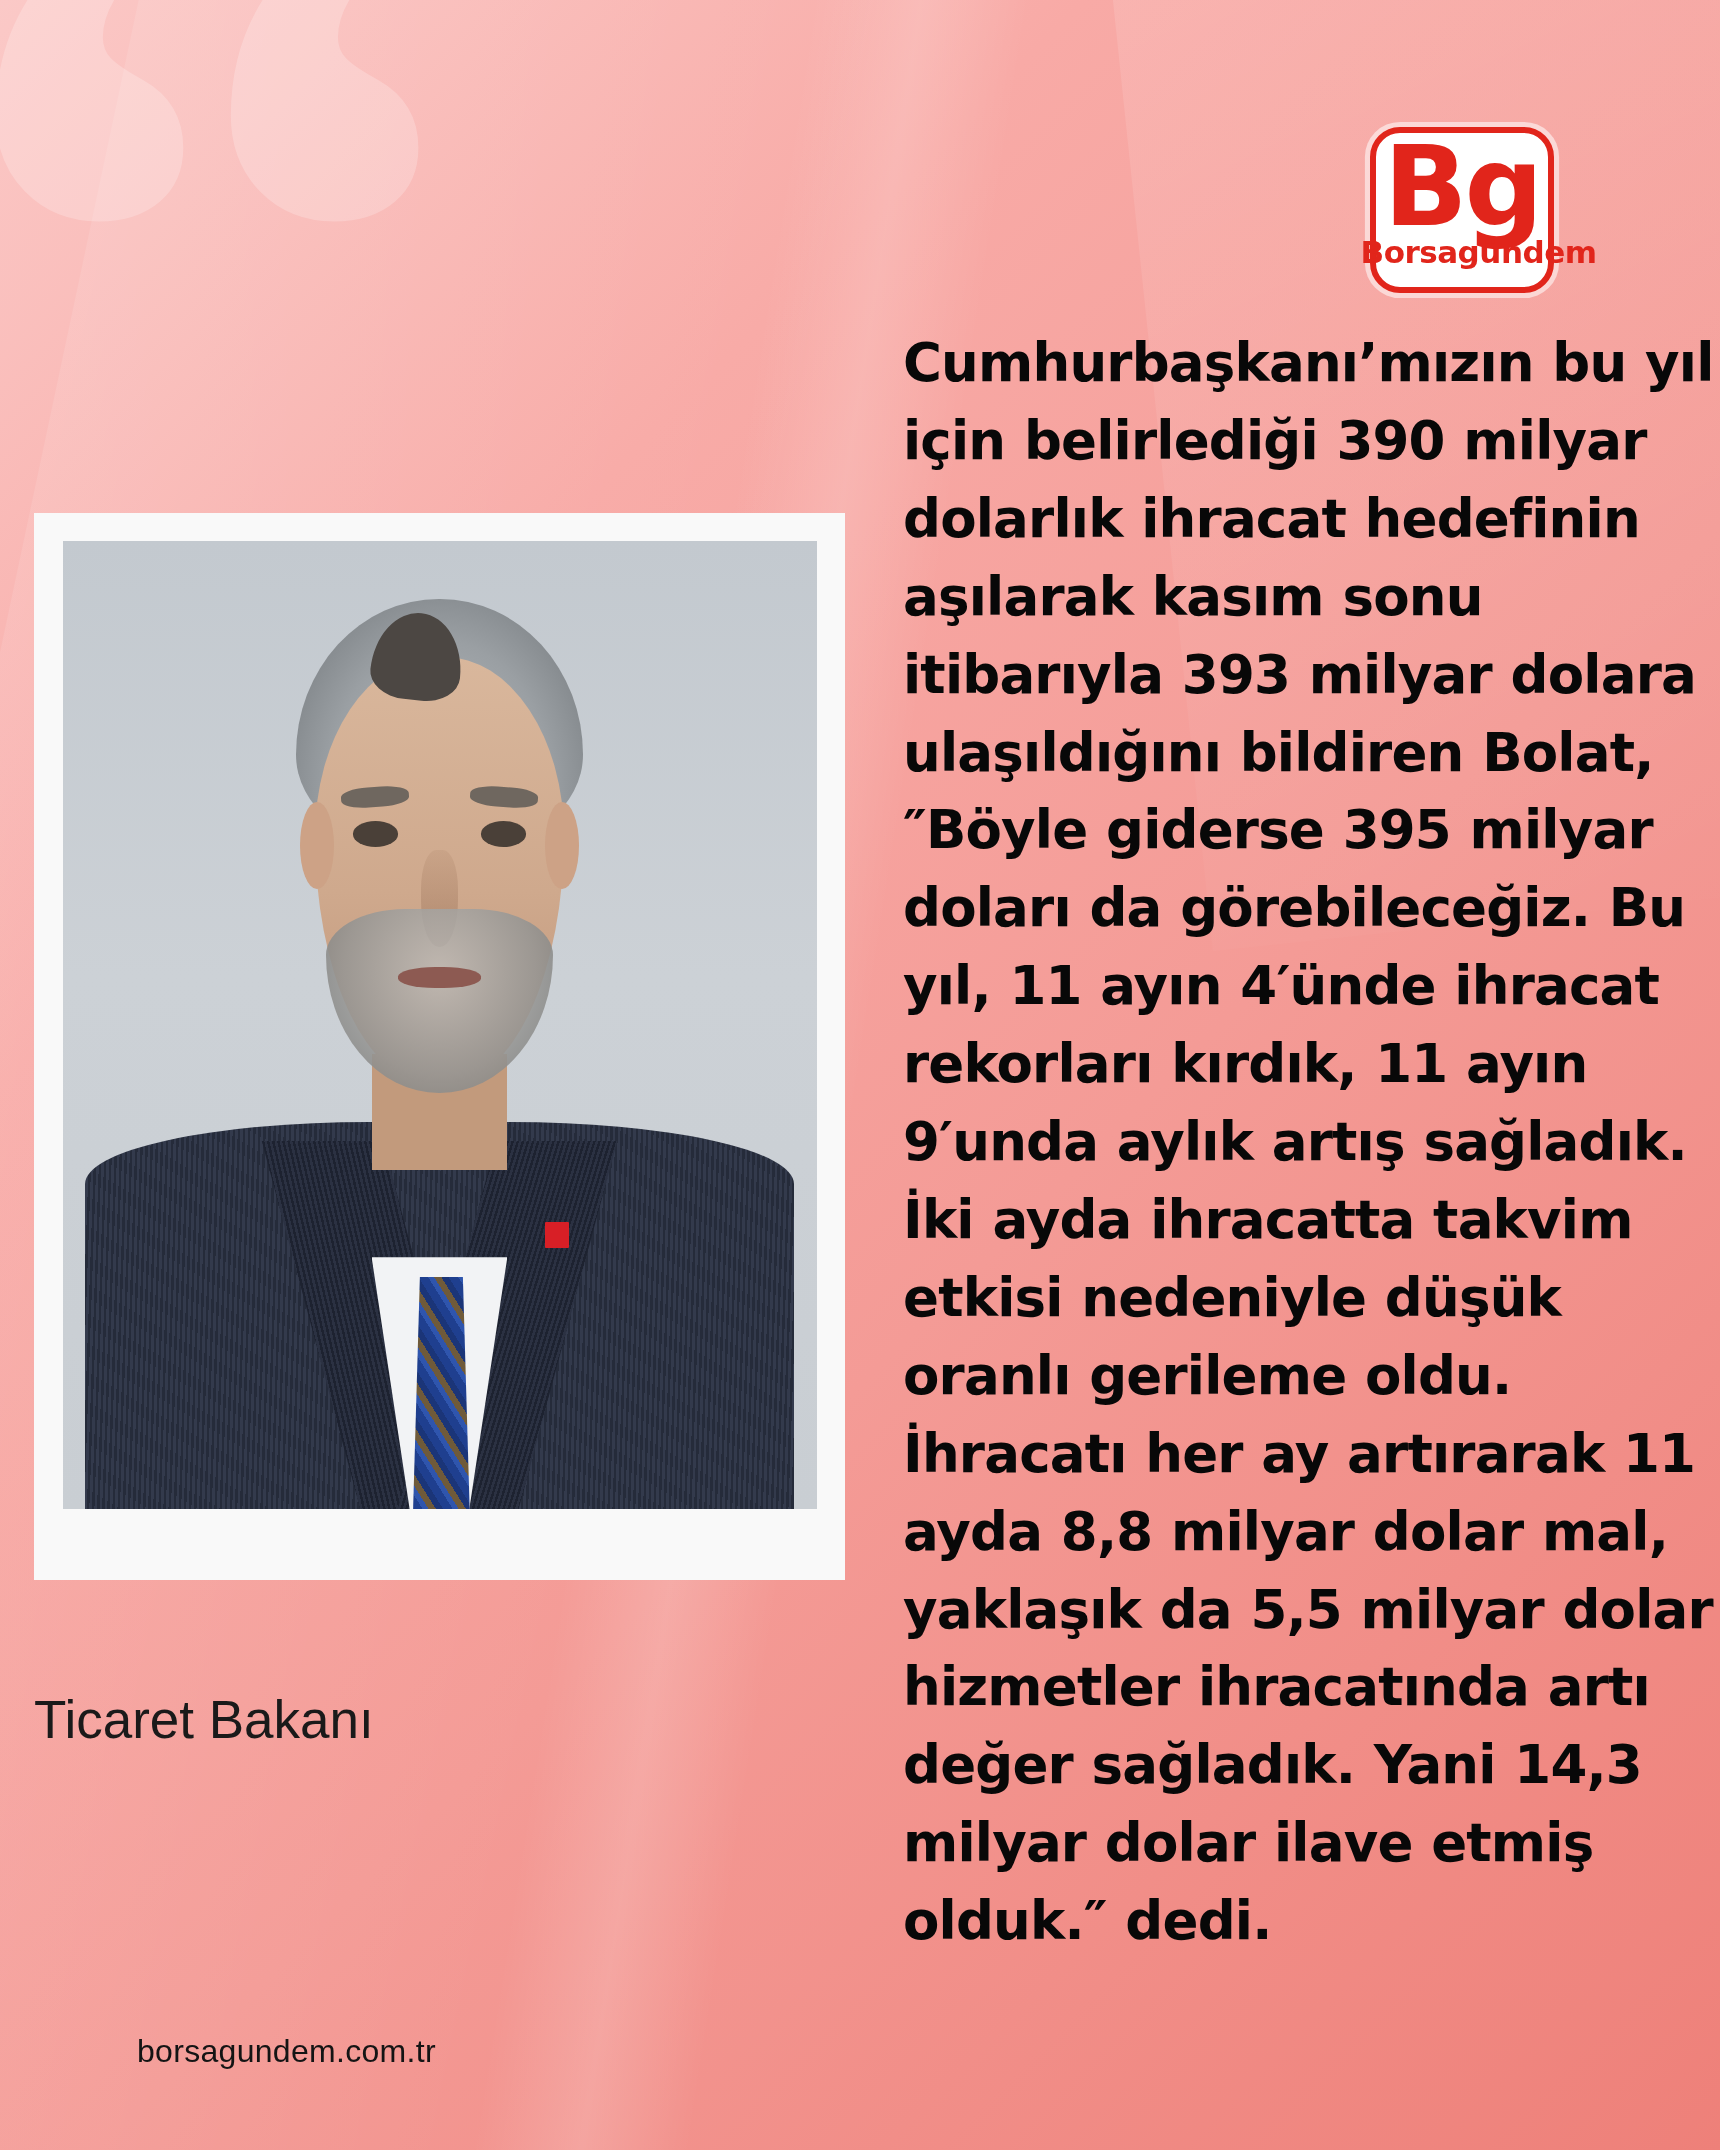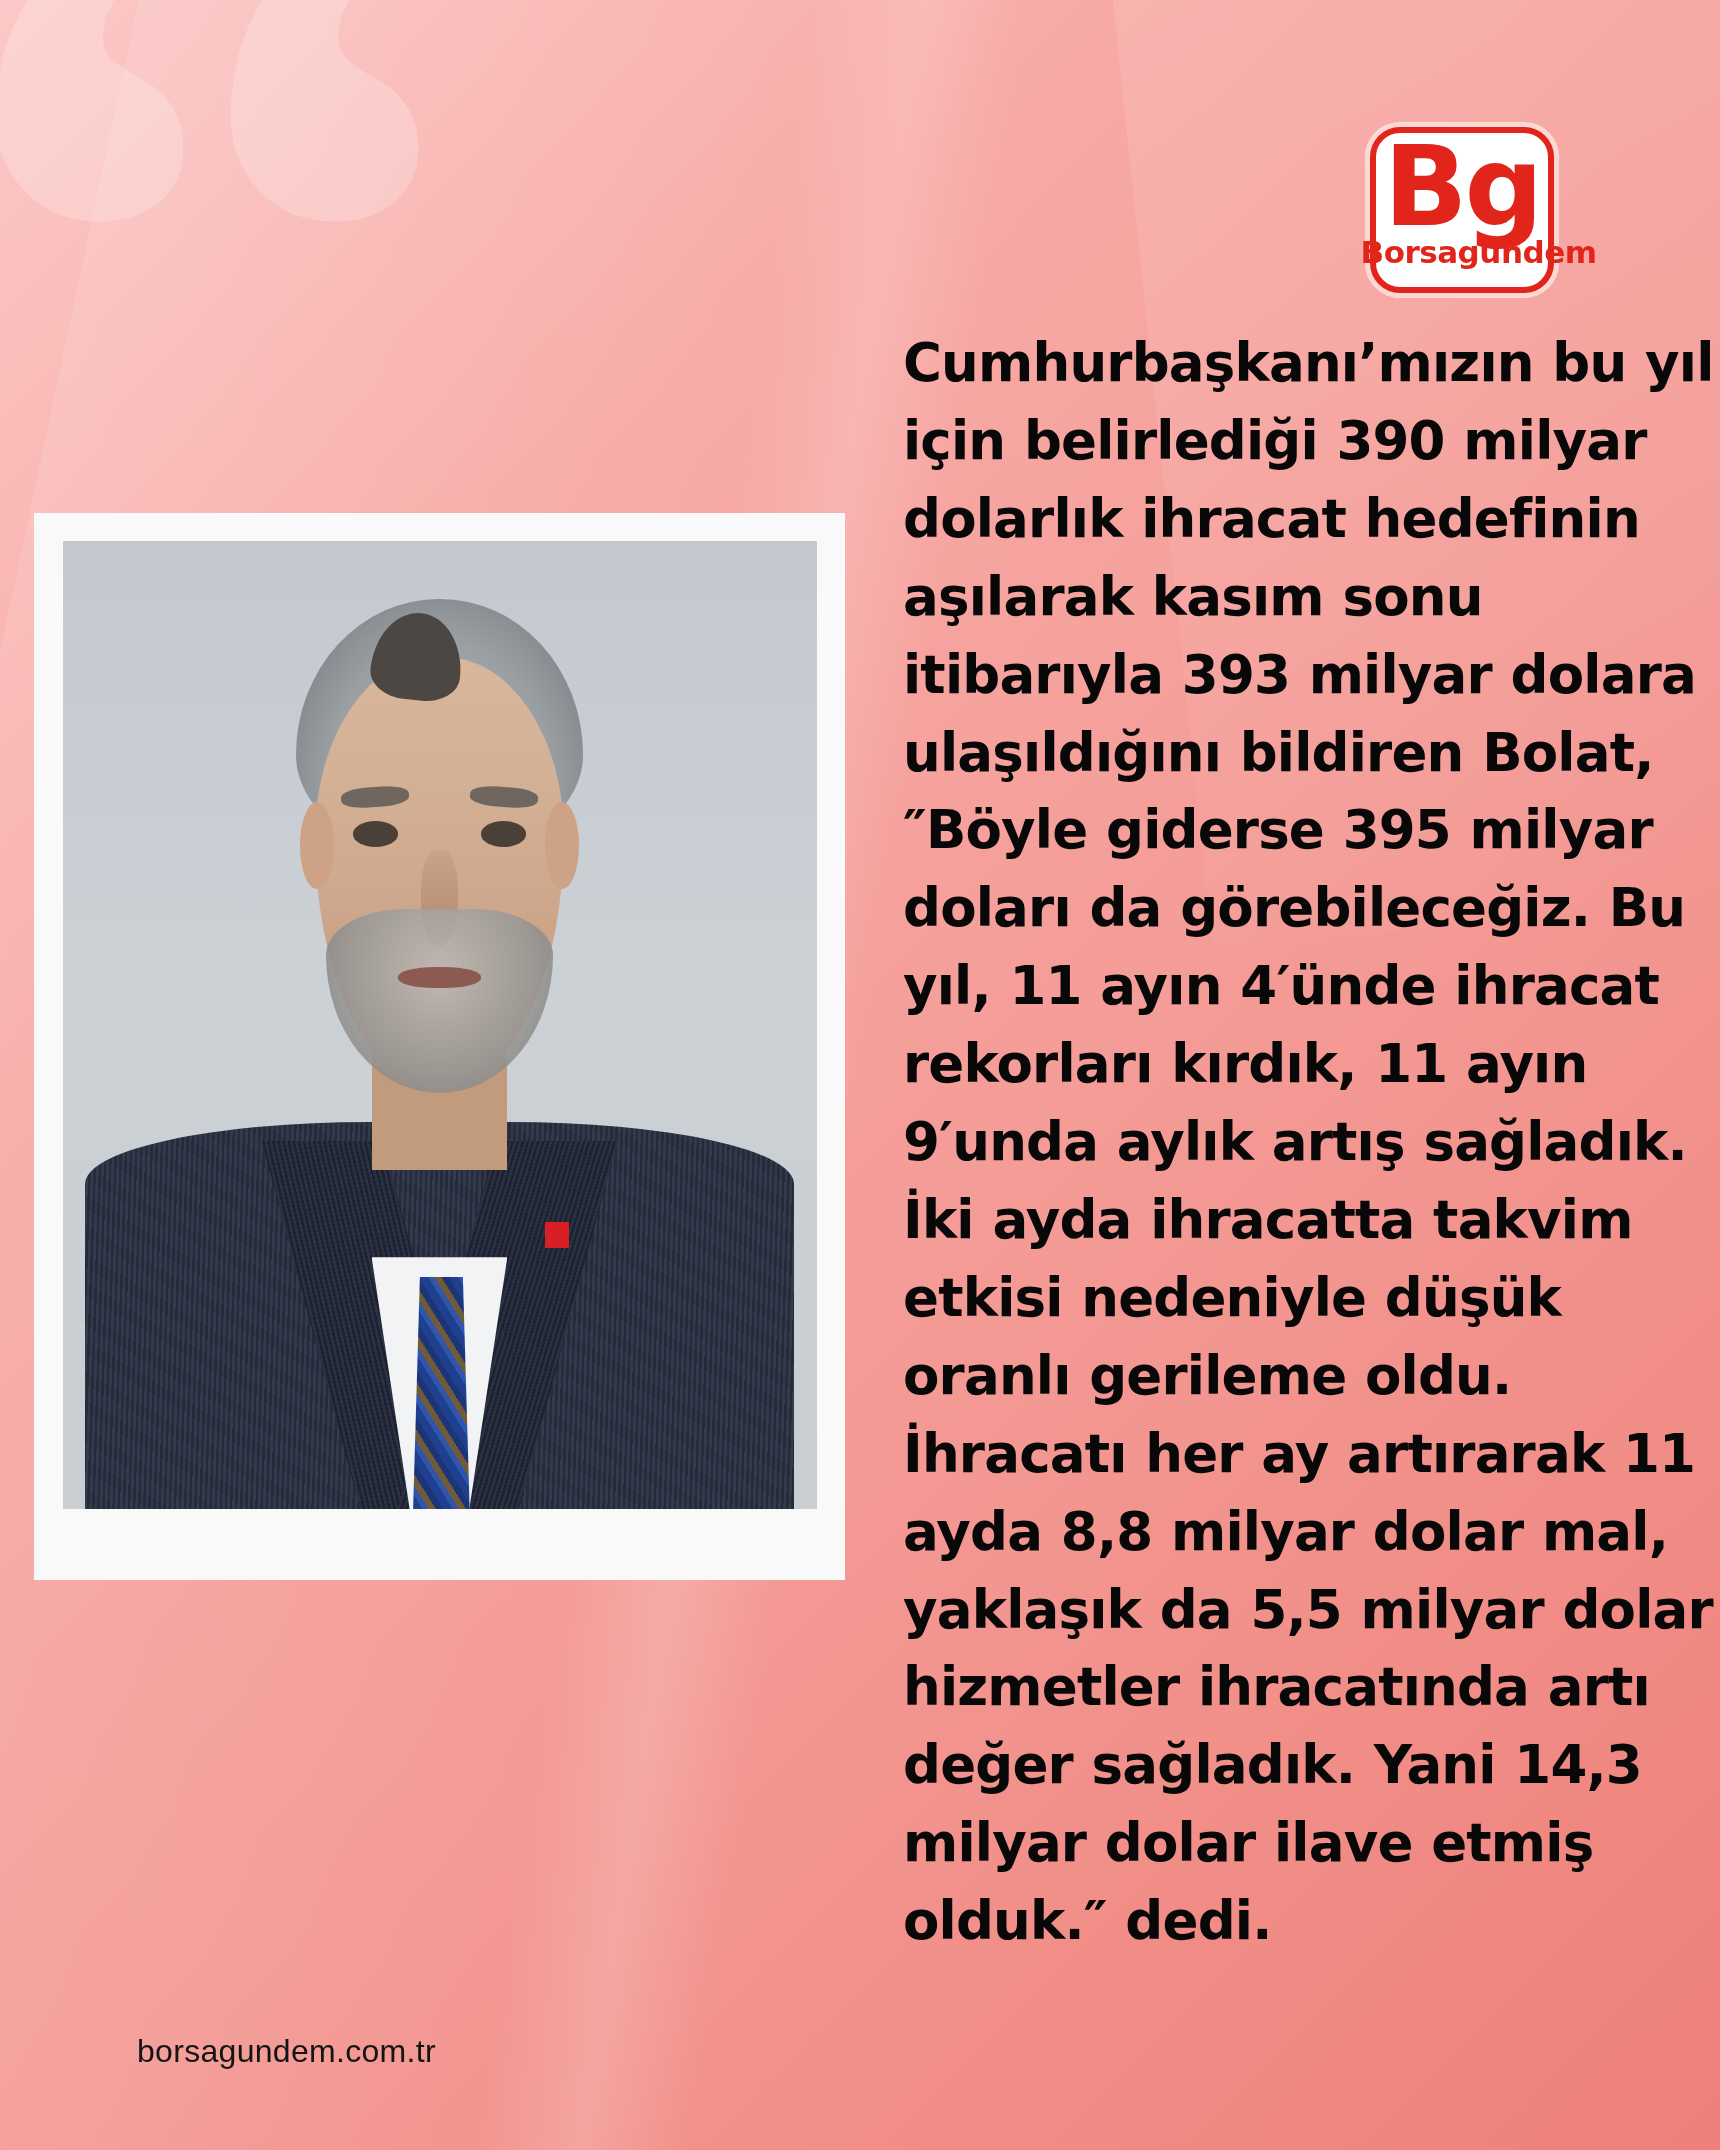"Ticaret Bakanı" div { html: none -> <div>Ticaret Bakanı</div> }
